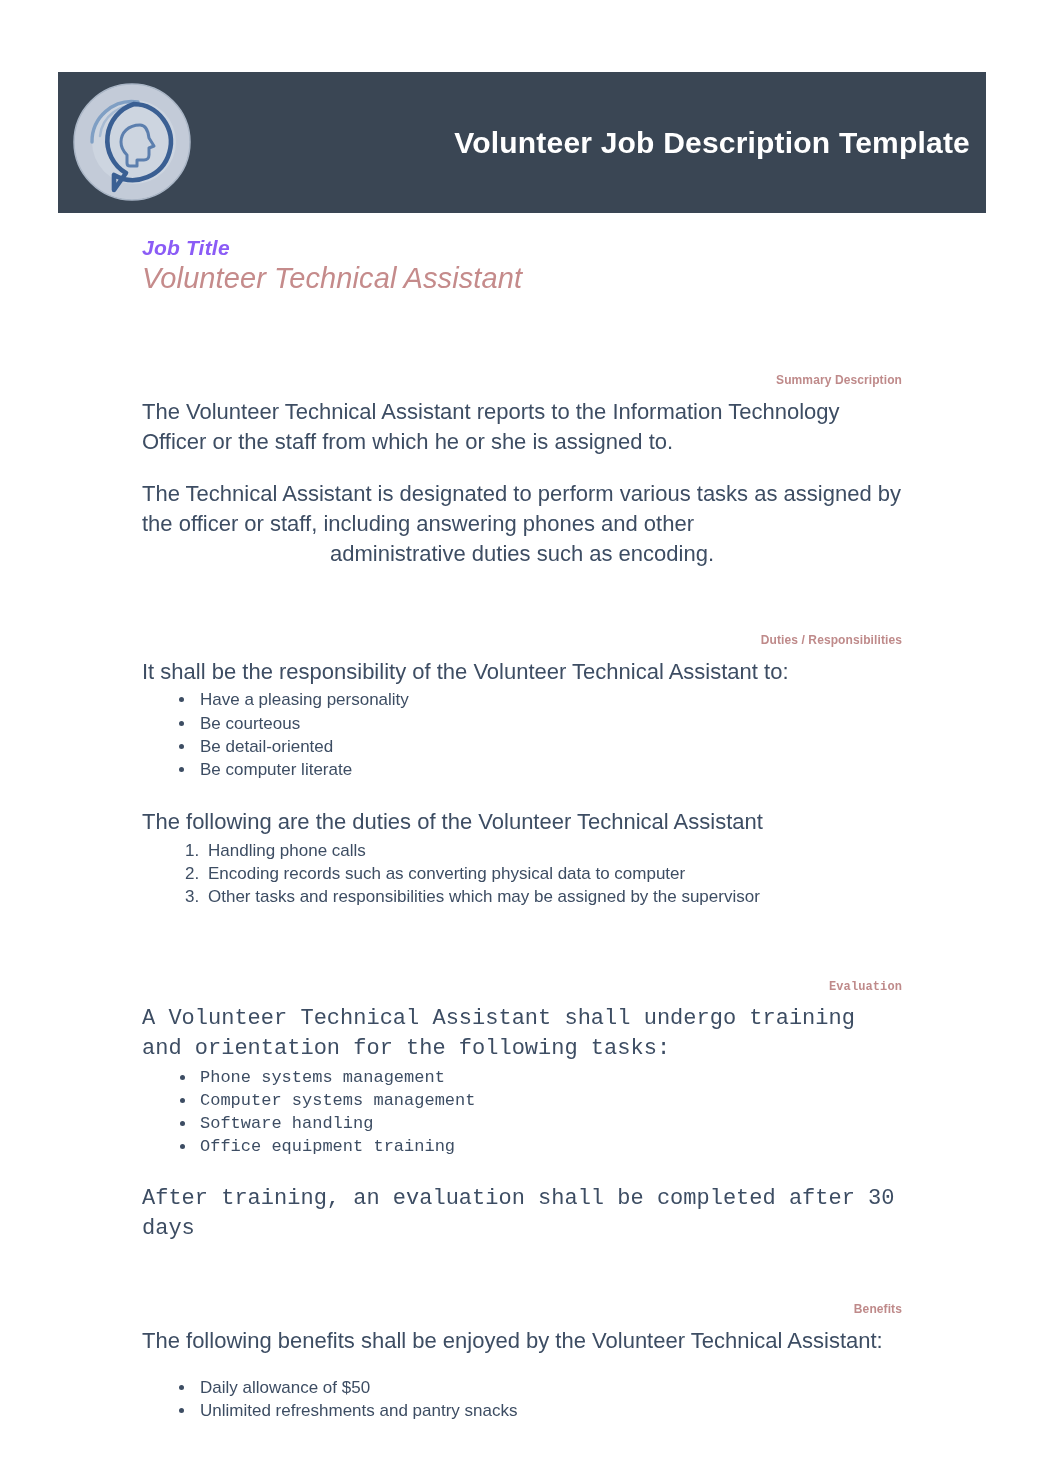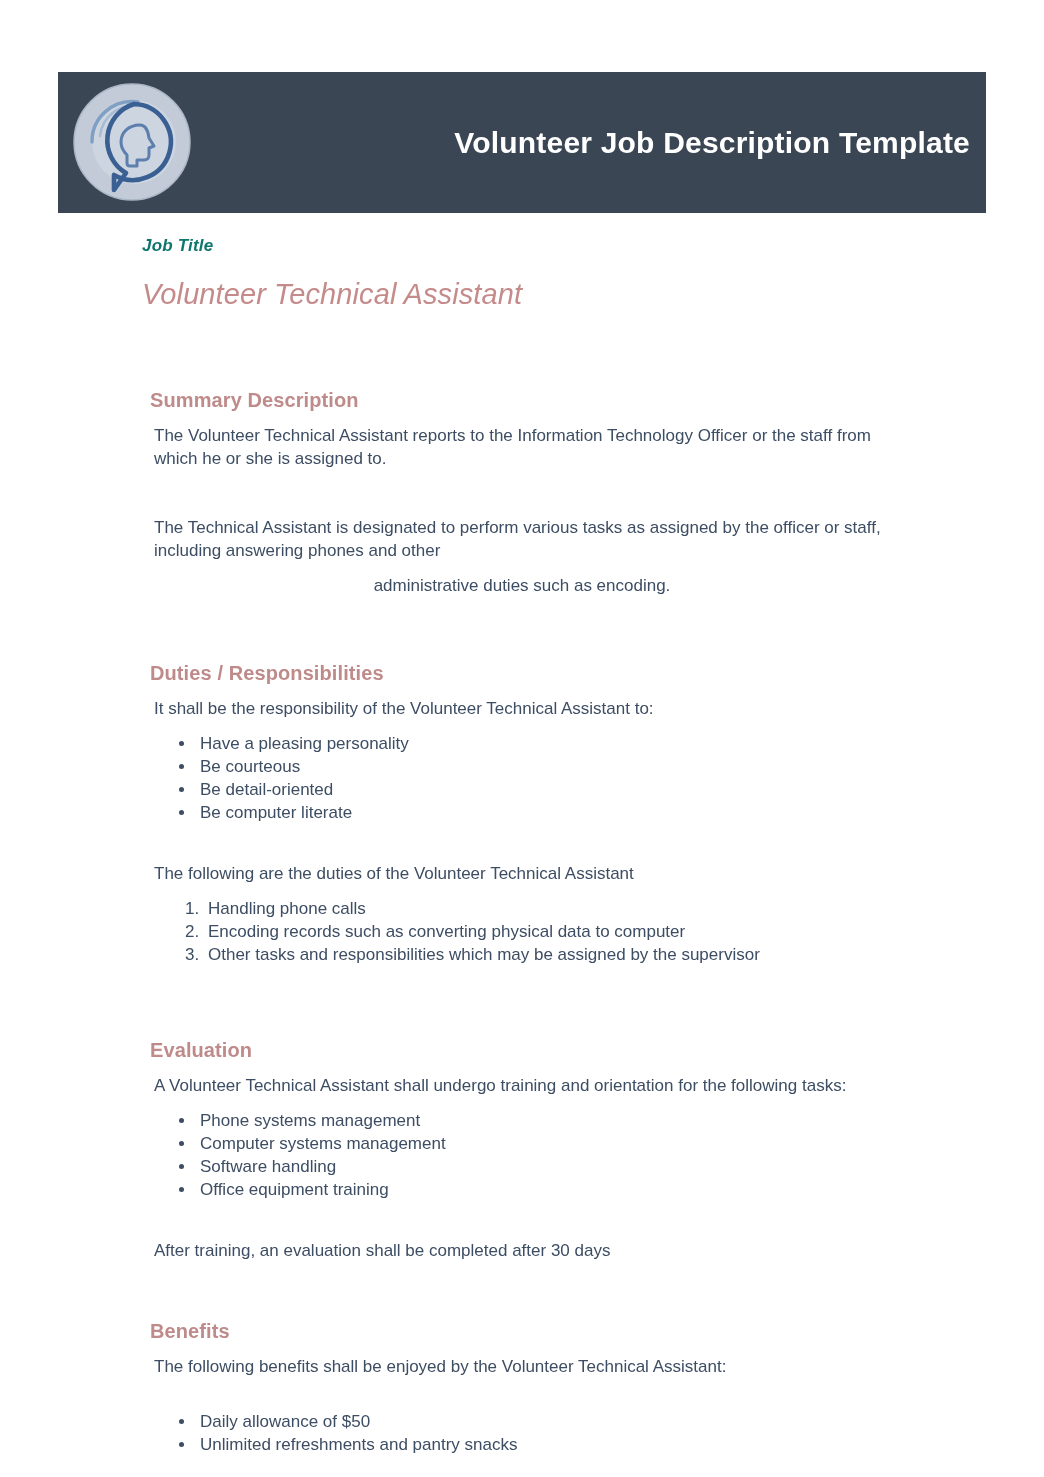"Job Title" .job-label { color: #0f766e -> #8b5cf6; font-size: 17px -> 21px; margin: 0 0 22px 0 -> 0 0 2px 0 }
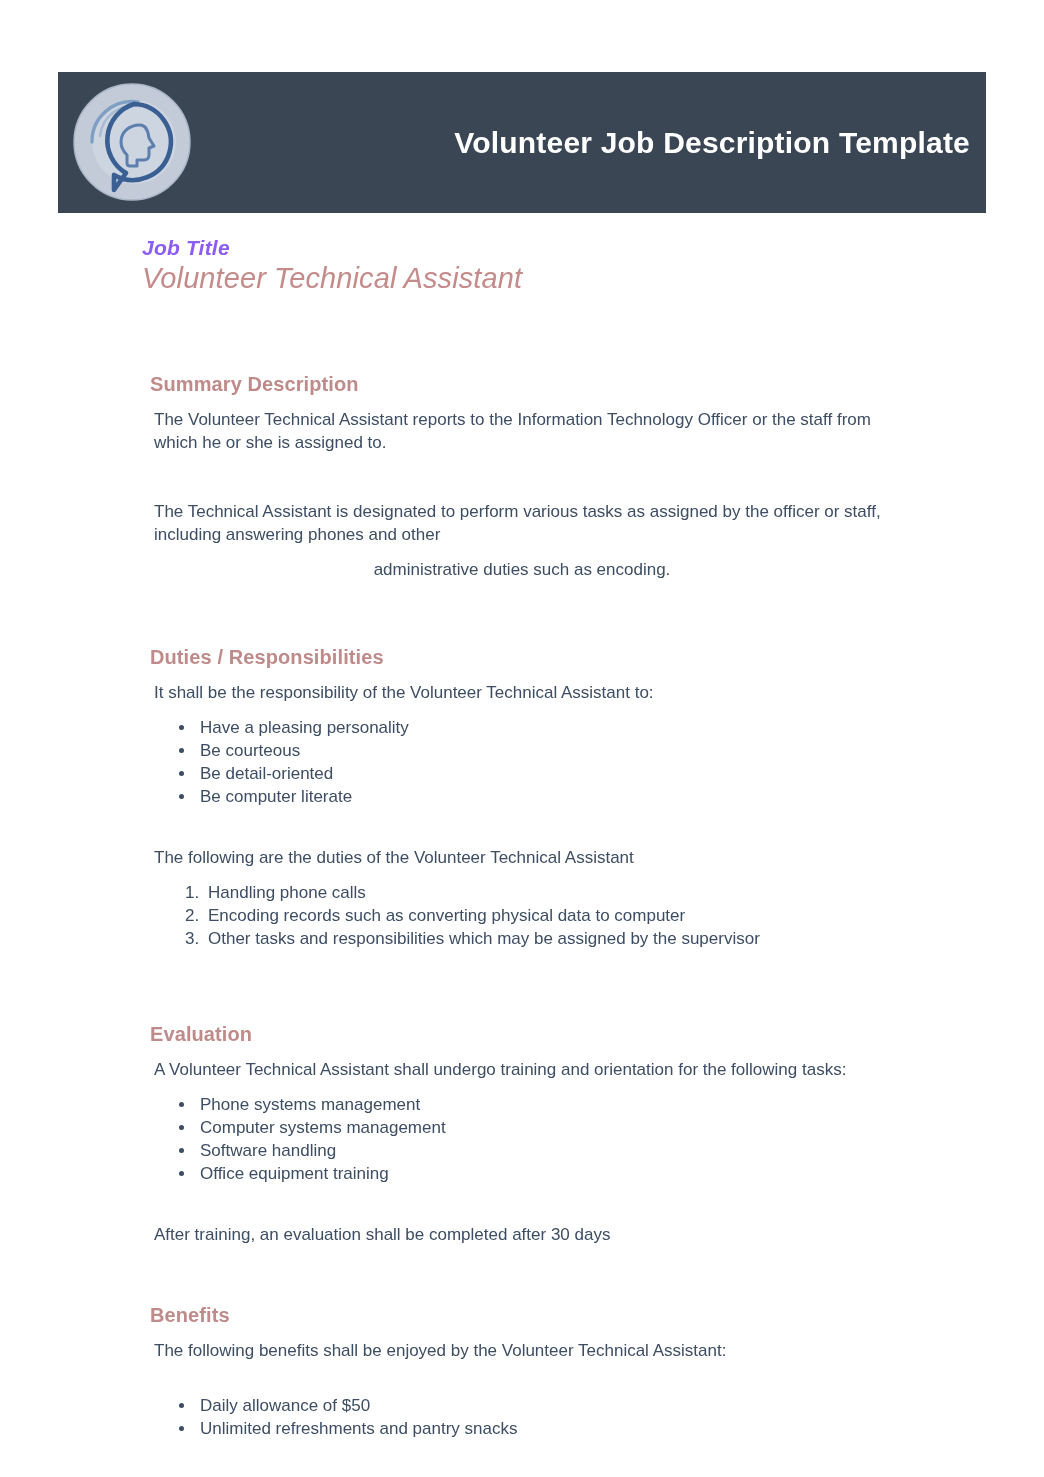"Summary Description" .section-heading { font-size: 20px -> 12px; text-align: none -> right }
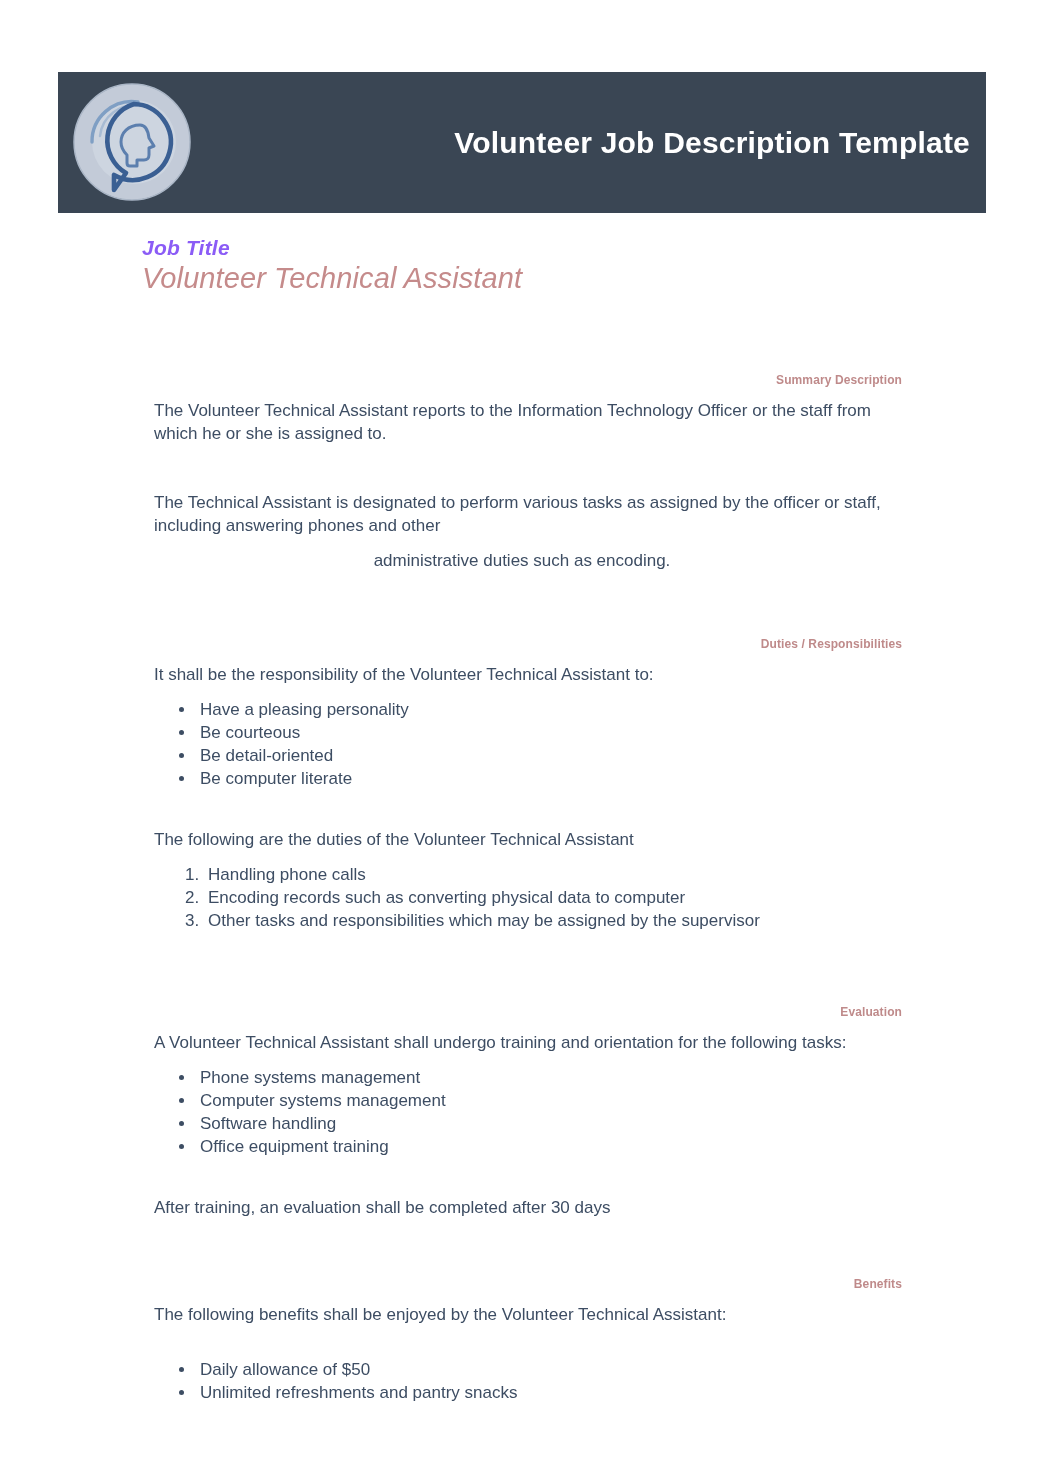"The Volunteer Technical Assistant" .para { font-size: 17px -> 22px; margin: 12px -> 0 }
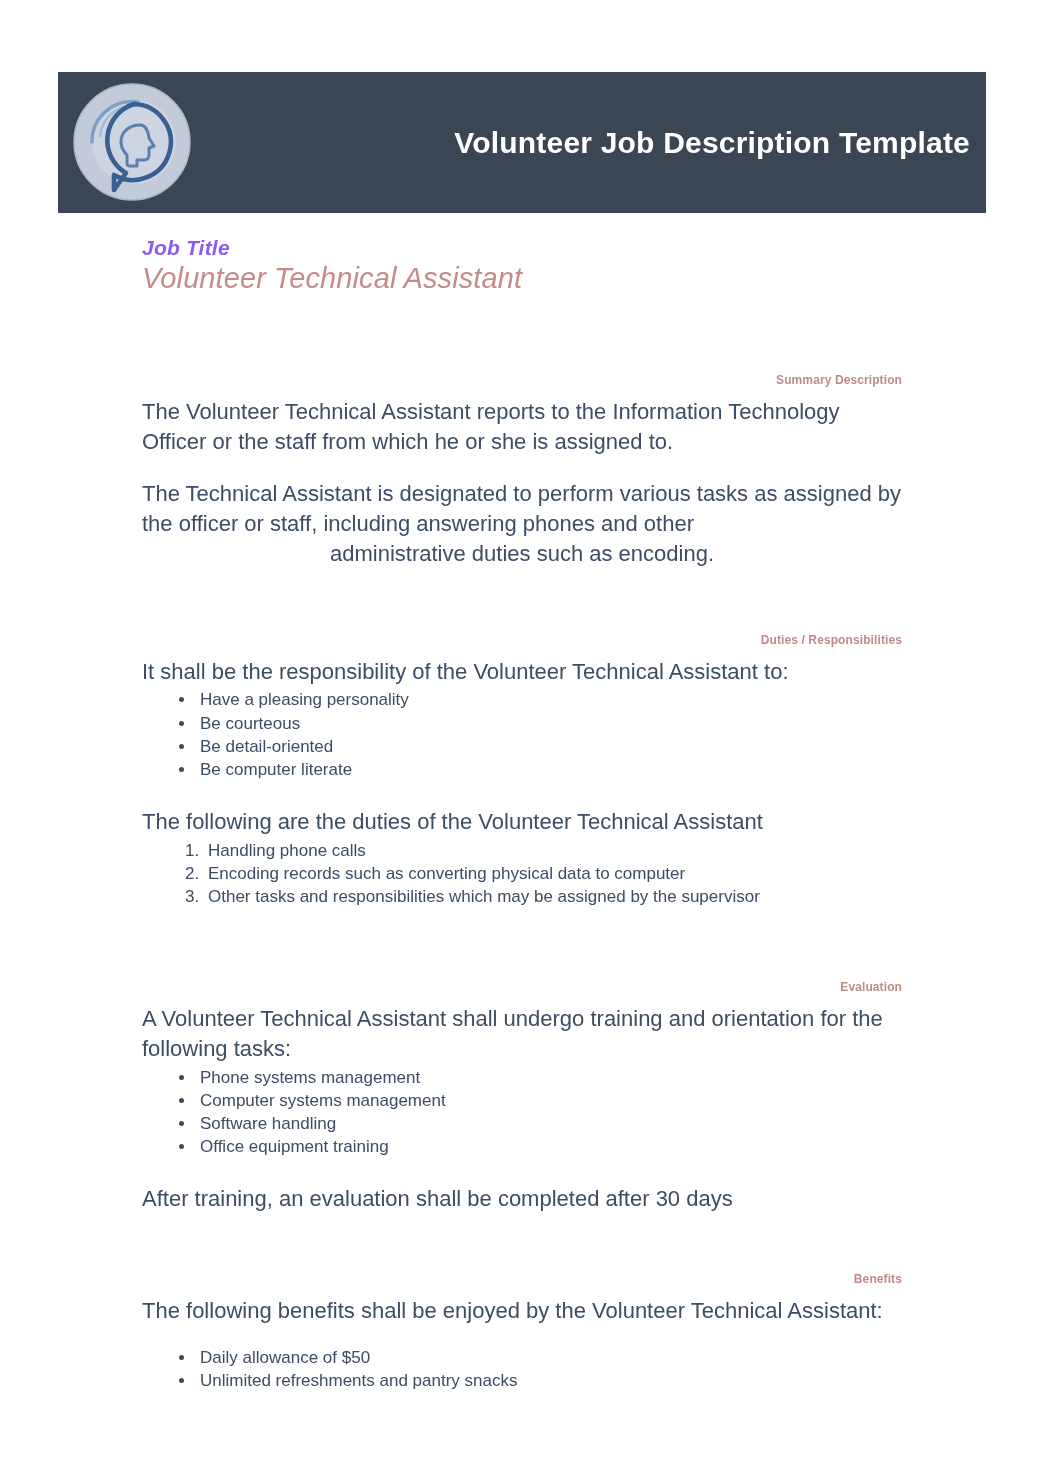"Evaluation" .section-gap-3 { font-family: none -> Liberation Mono, monospace }
